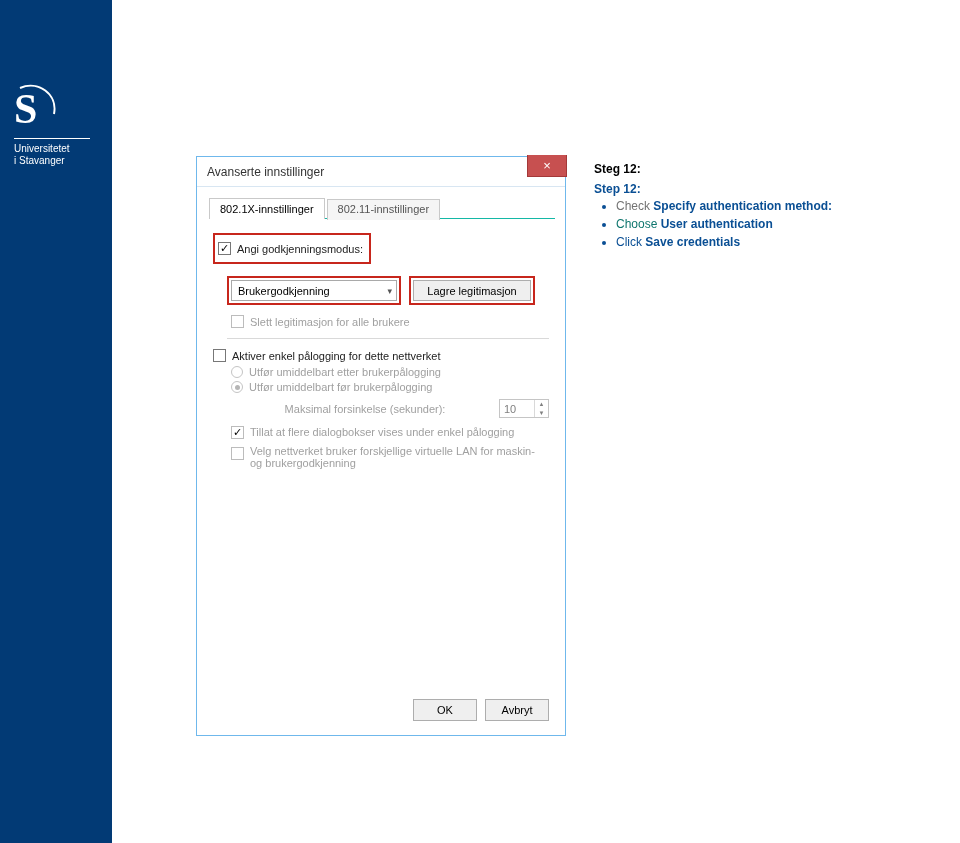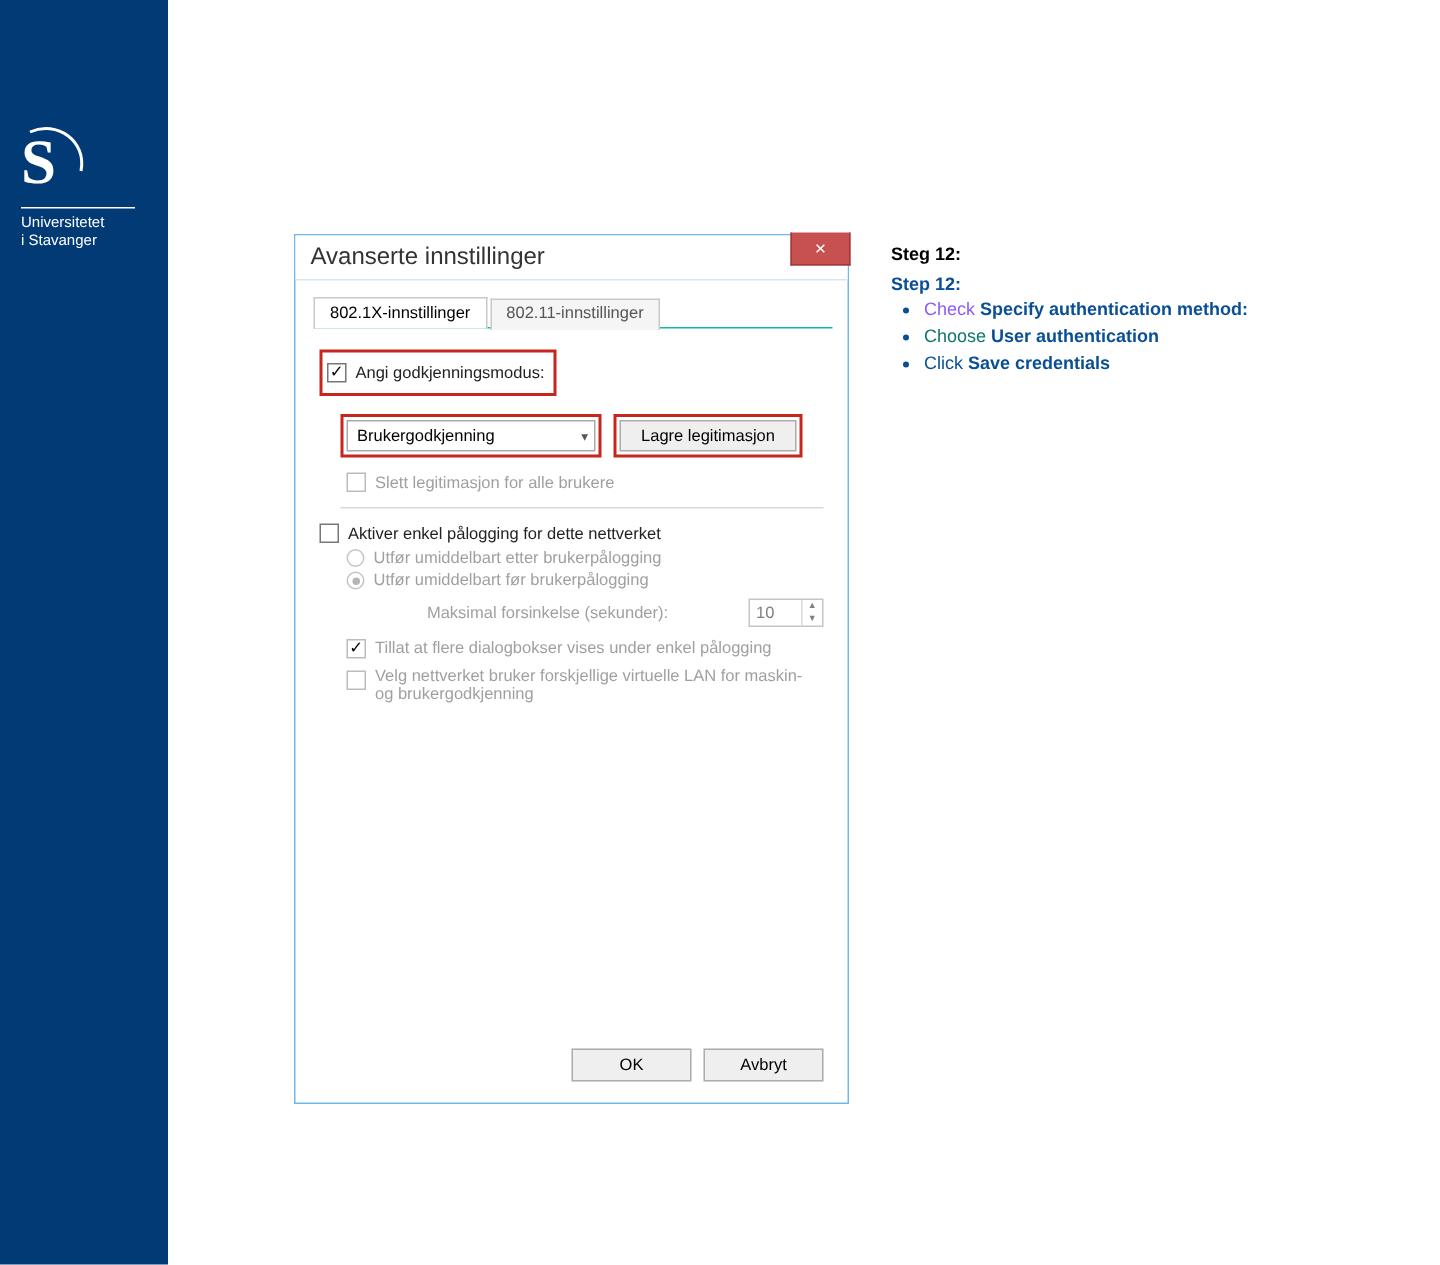"Avanserte innstillinger" .titlebar span { font-size: 16px -> 12px }
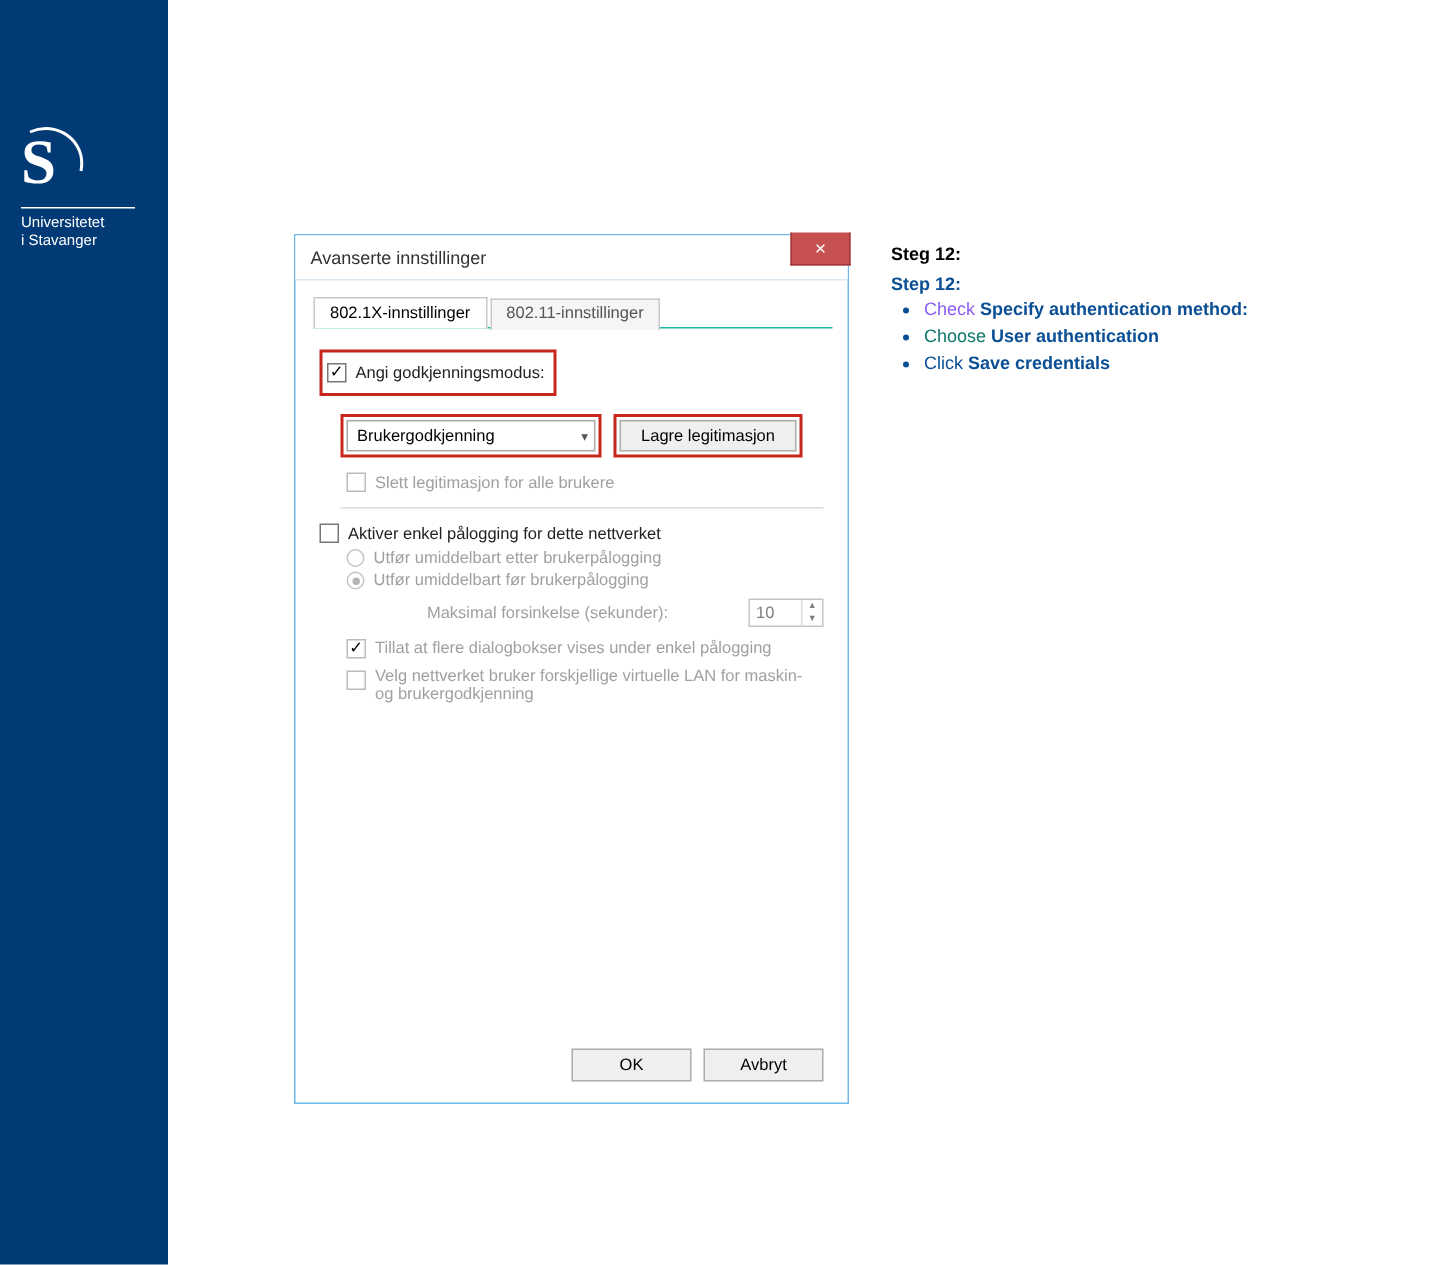"Check" span { color: #8b5cf6 -> #737373 }
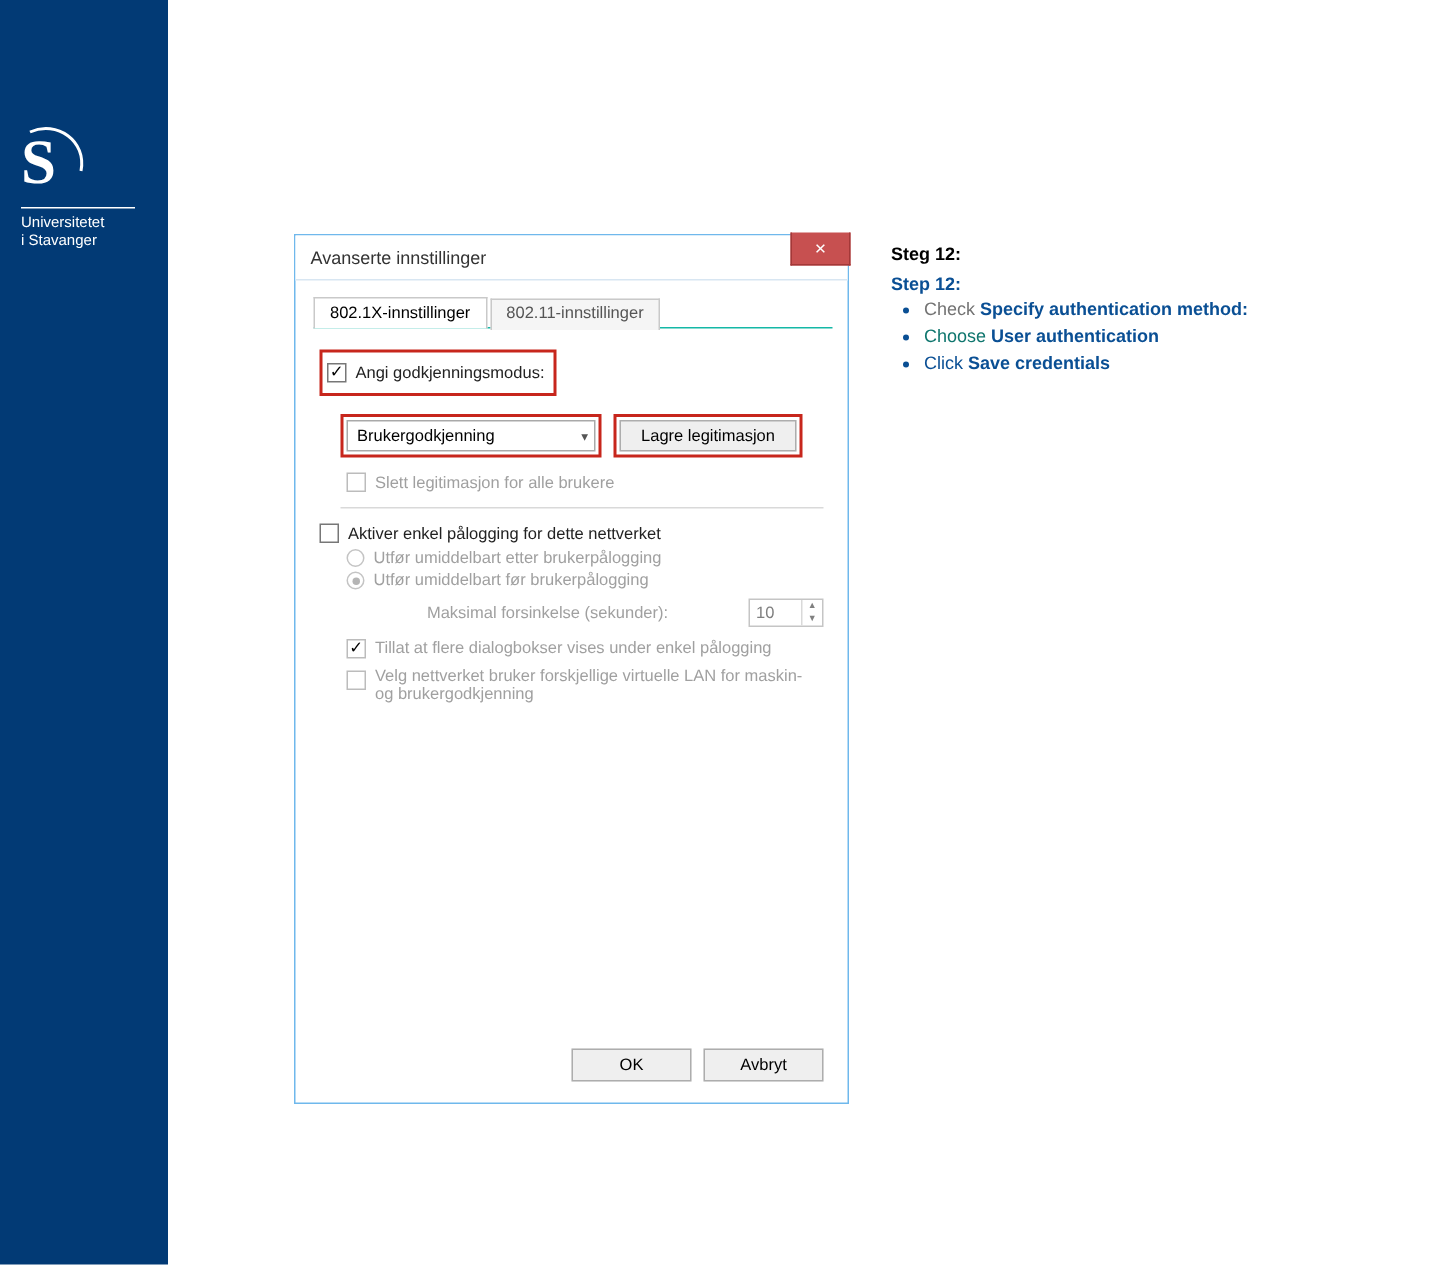"OK" .dialog-buttons .btn { width: 80px -> 64px }
